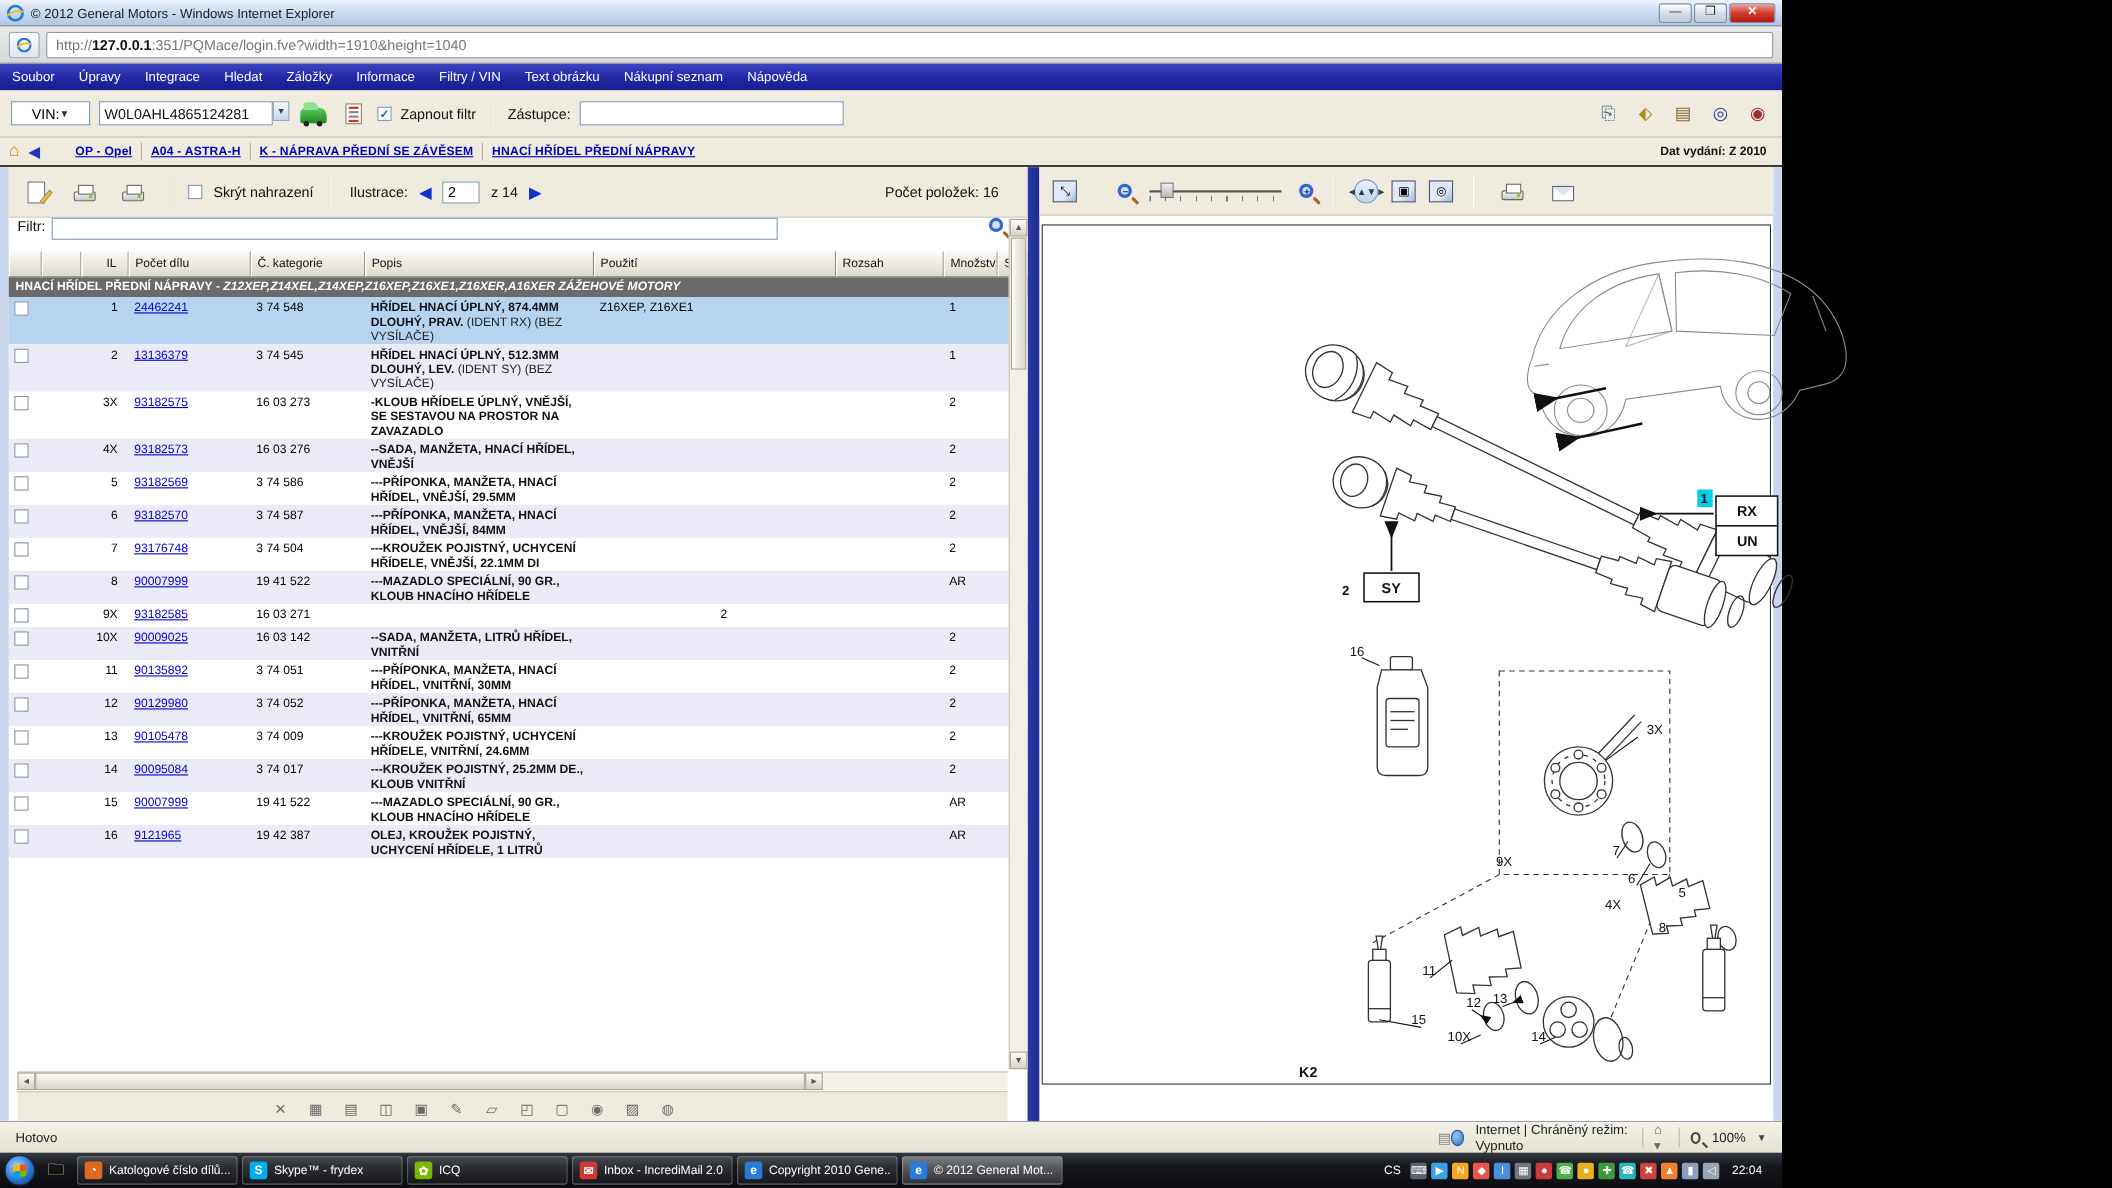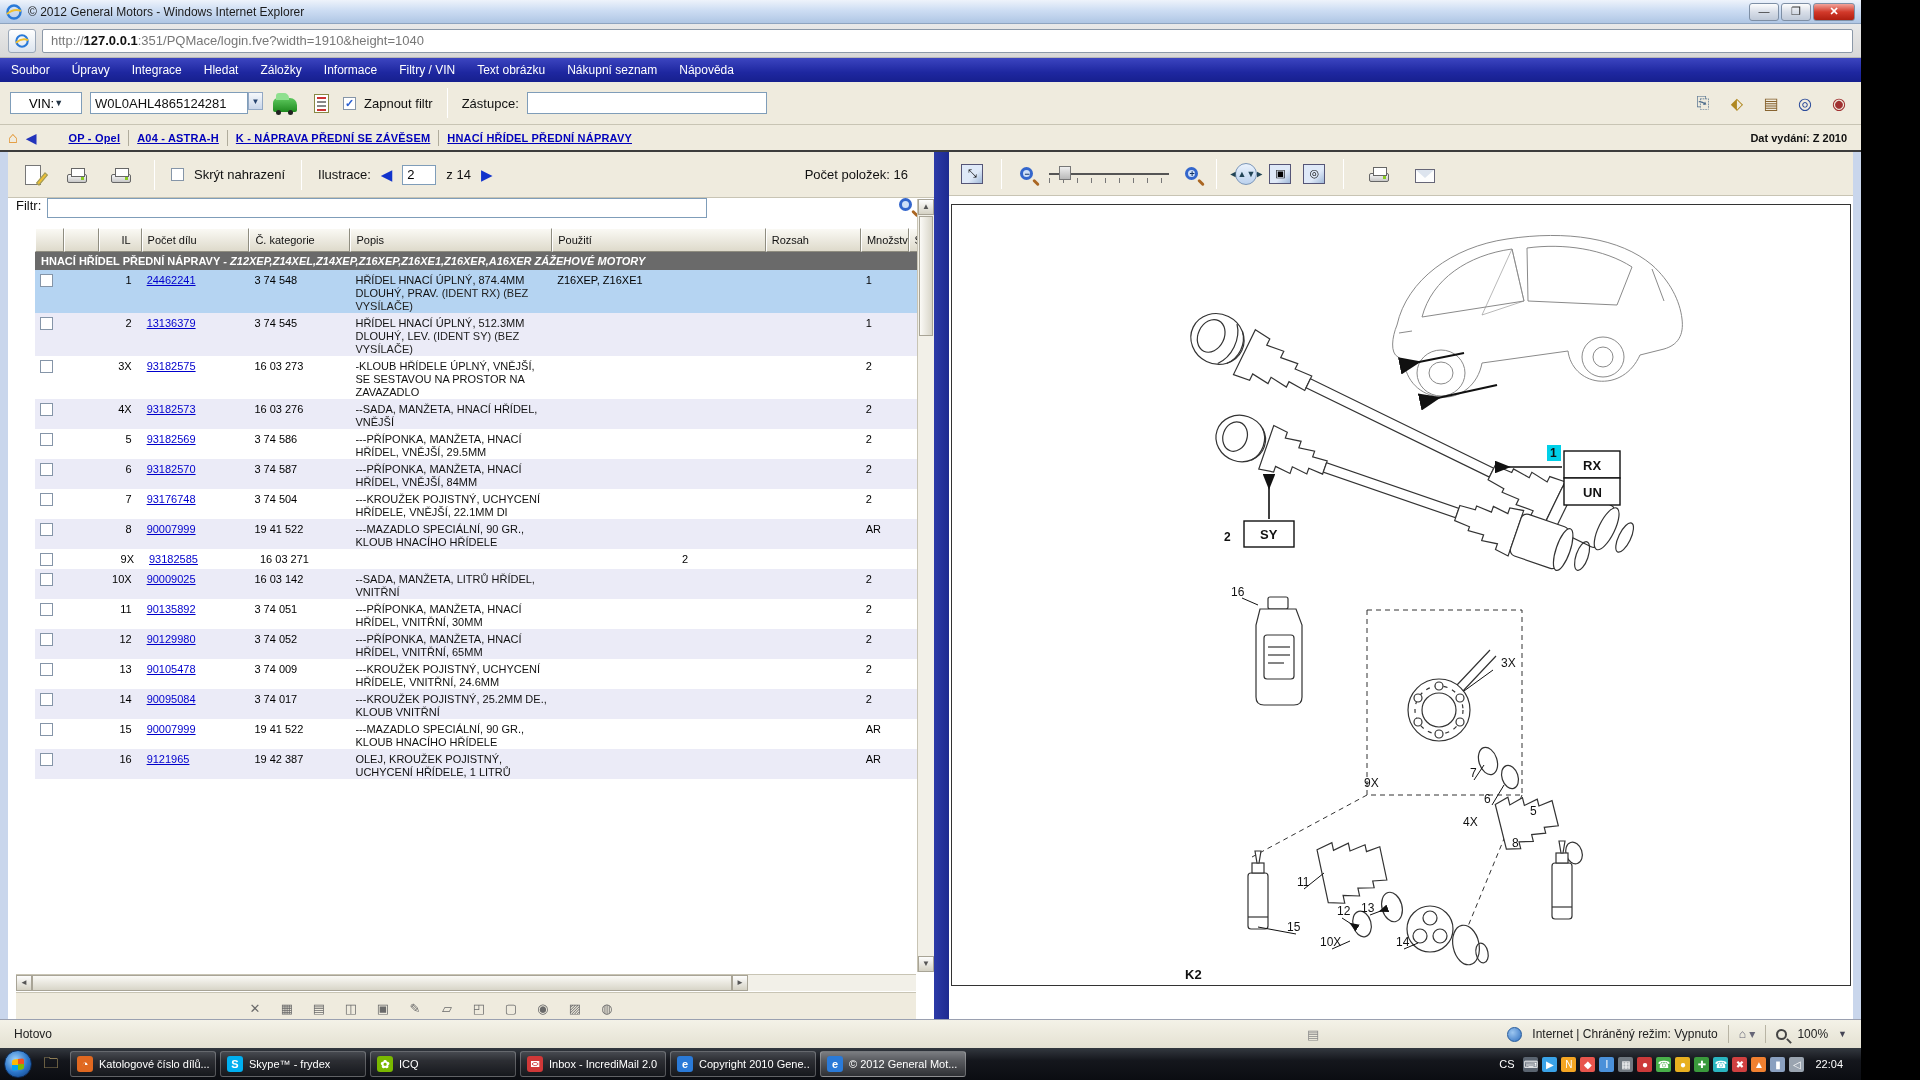"© 2012 General Motors -" .screen { width: 1861px -> 1620px }
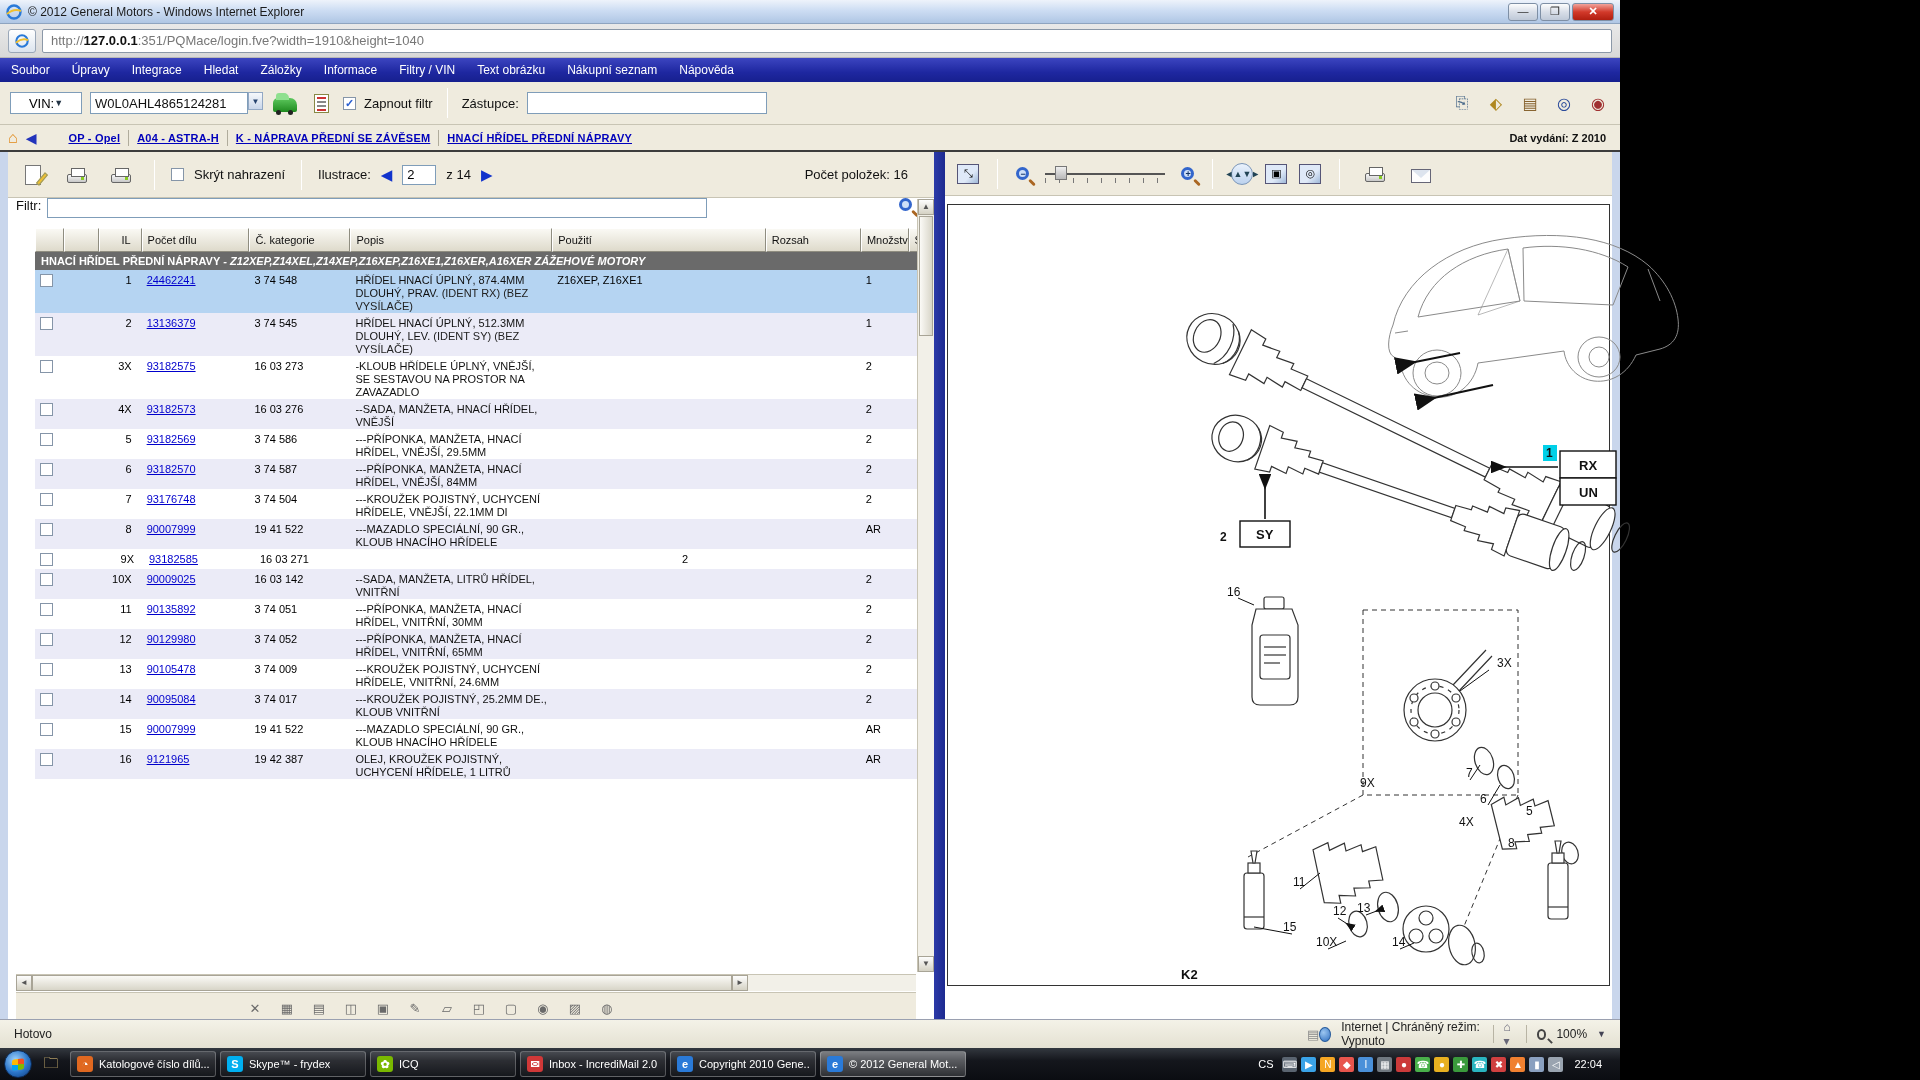"IL" .tbl { padding-left: 27px -> none }
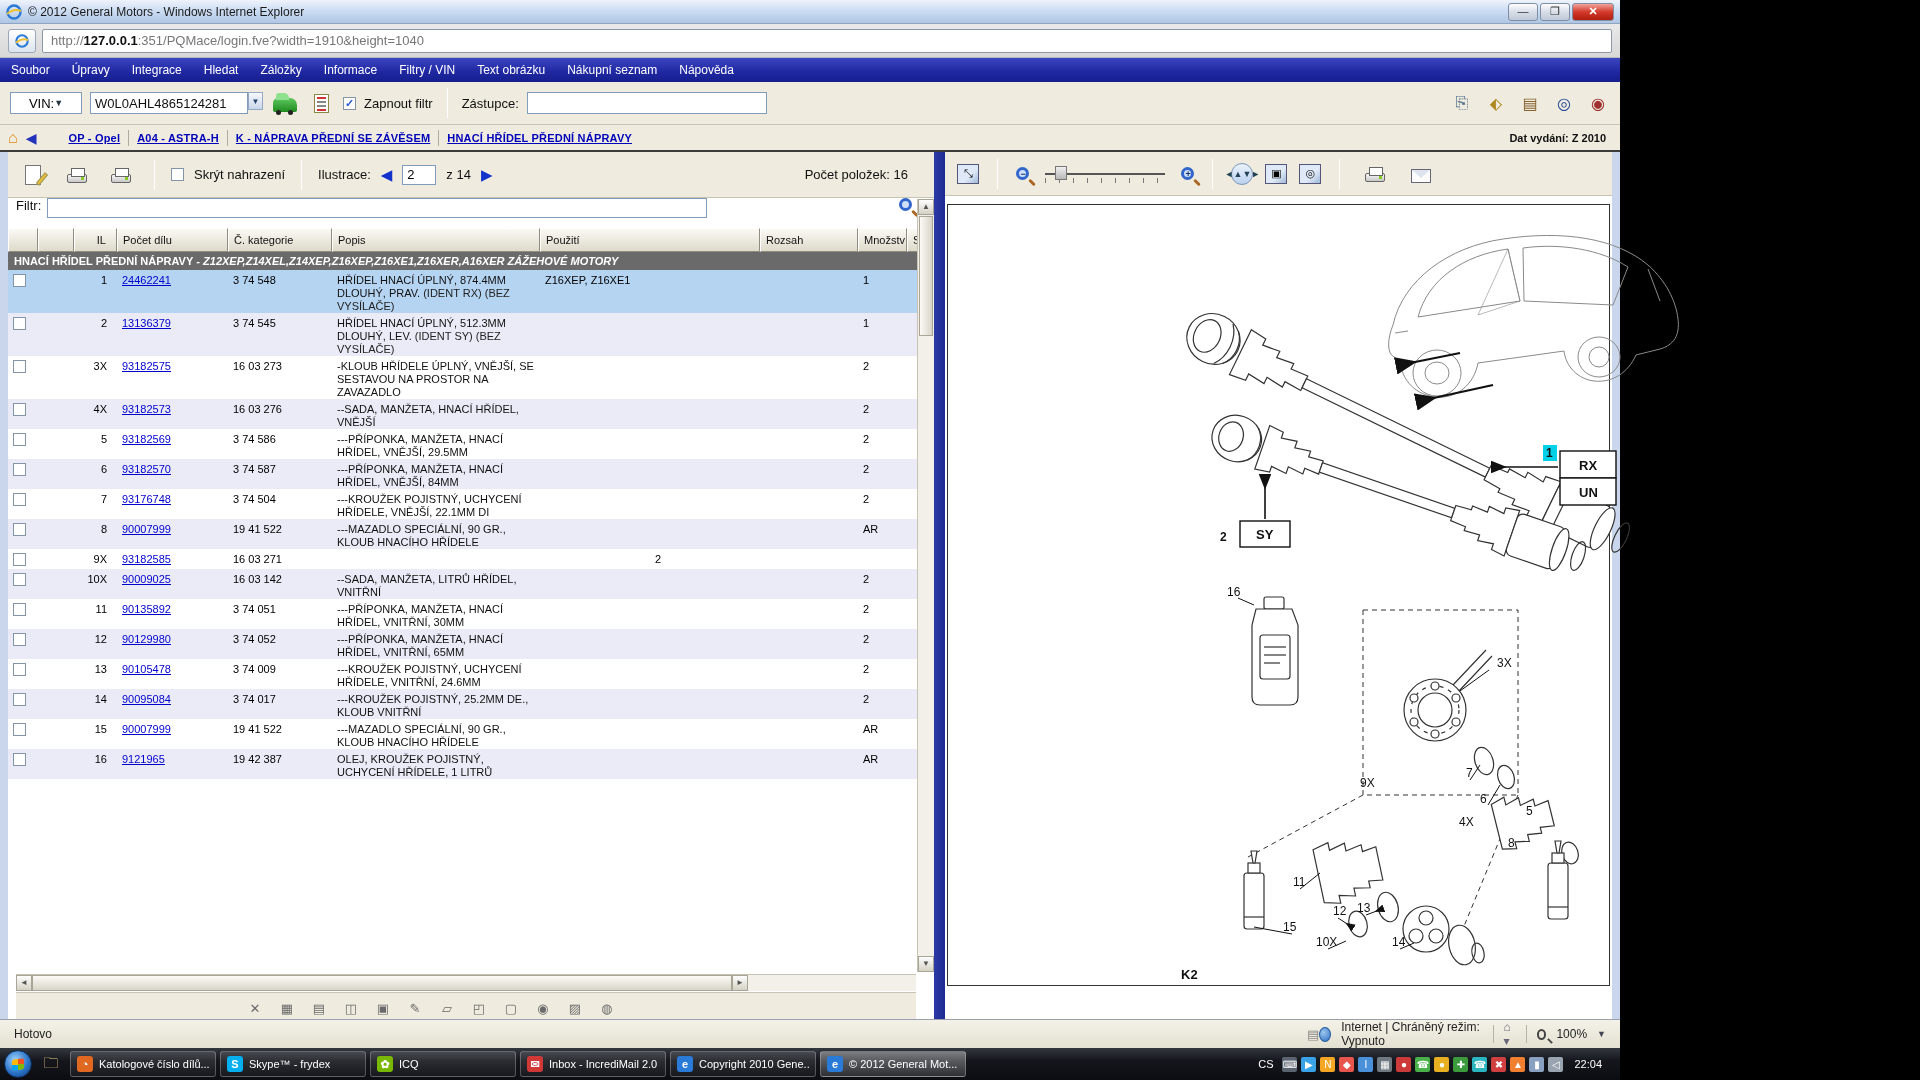"HŘÍDEL HNACÍ ÚPLNÝ, 874.4MM DLOUHÝ," .desc-b { font-weight: normal -> bold }
